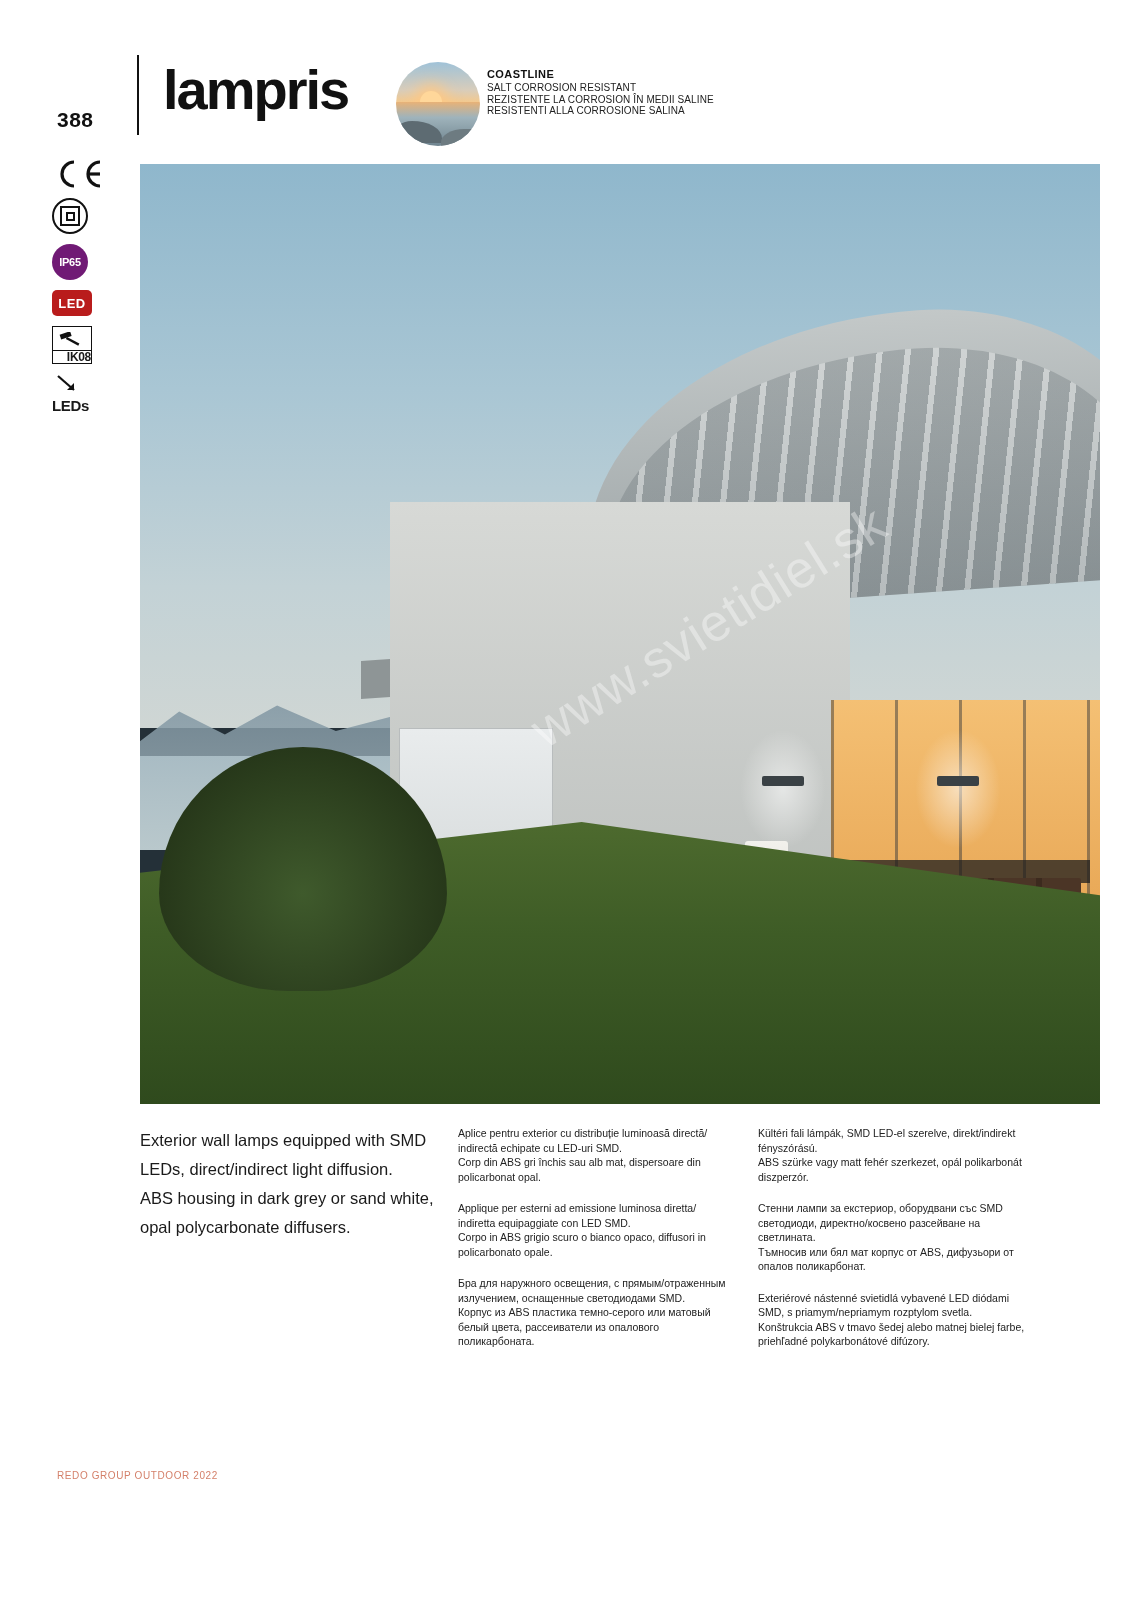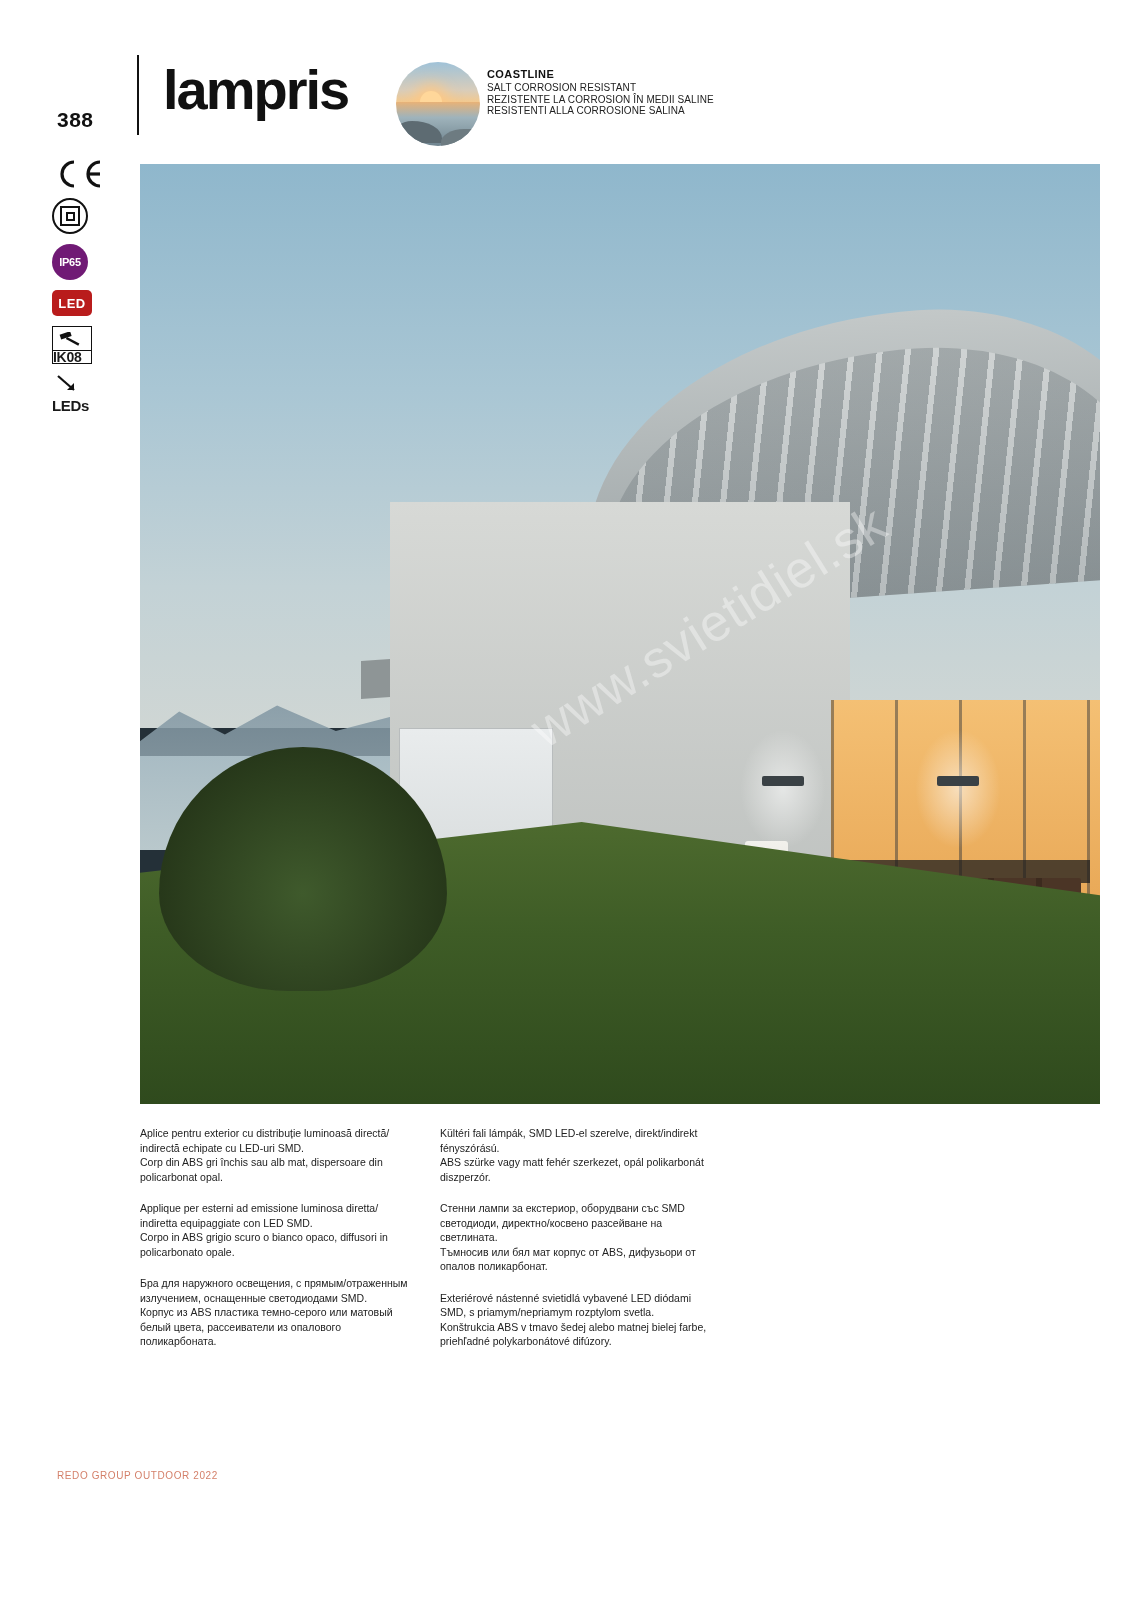"IK08" .ik-icon .ik-label { font-size: 14px -> 12px; text-align: left -> right }
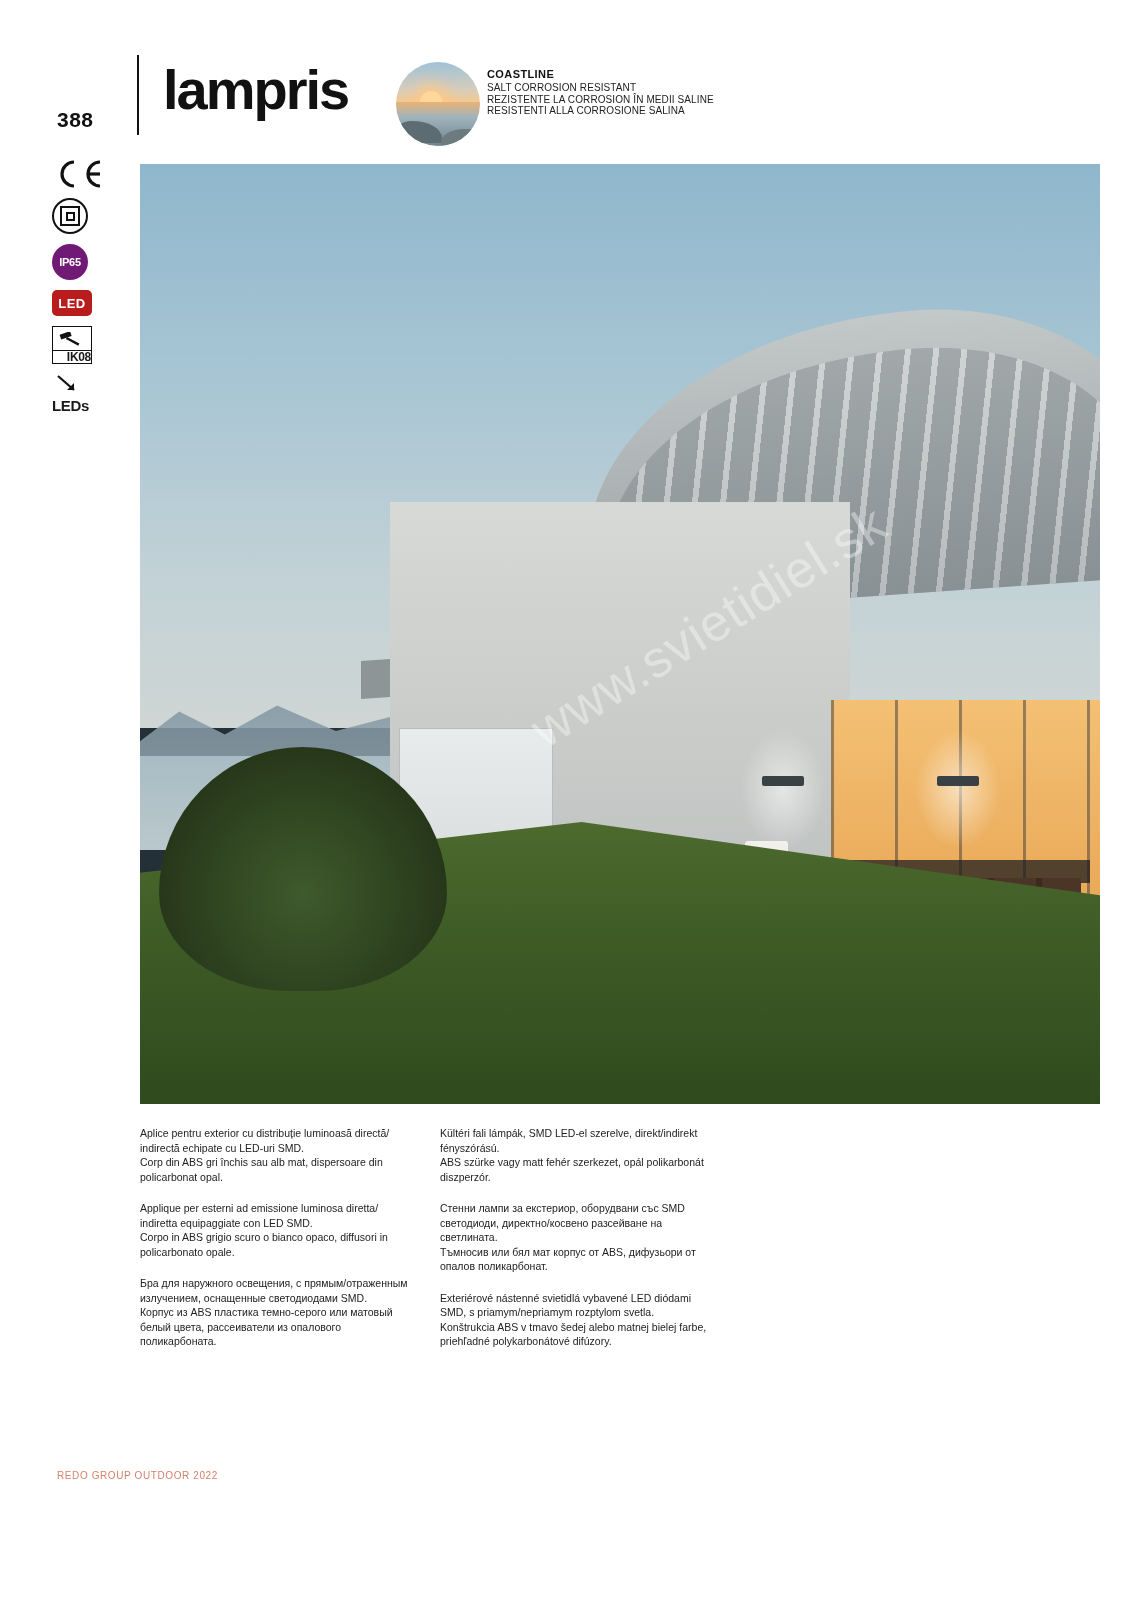"Exterior wall lamps equipped with" div.col-main { html: none -> <div> <p>Exterior wall lamps equipped with SMD LEDs, direct/indirect light diffusion. ABS housing in dark grey or sand white, opal polycarbonate diffusers.</p> </div> }
